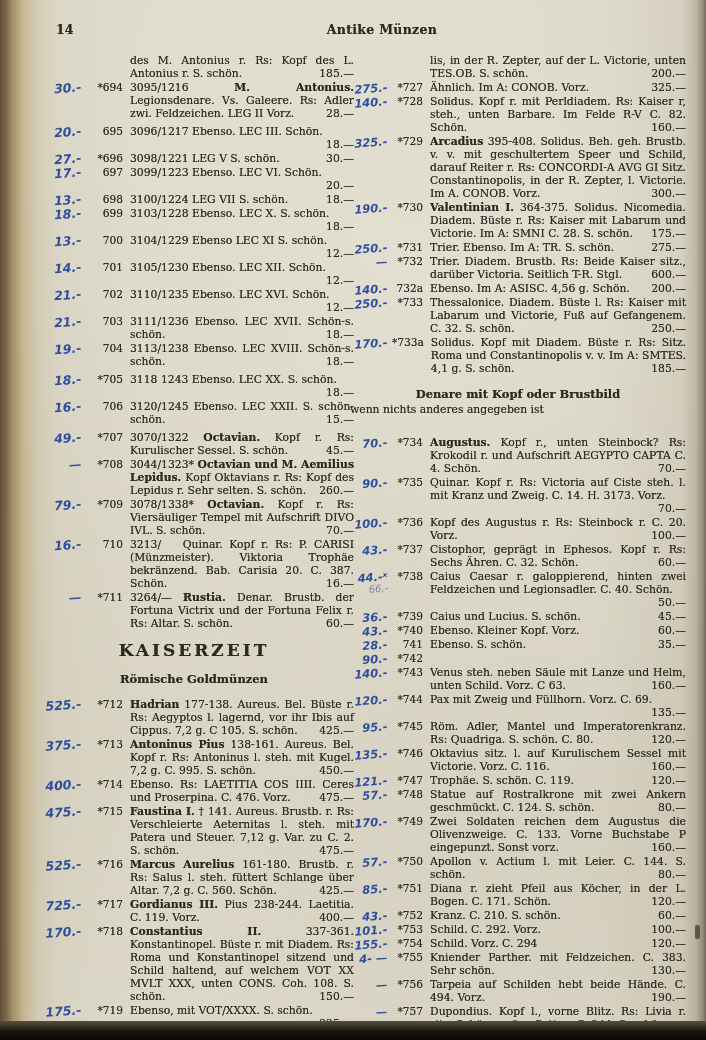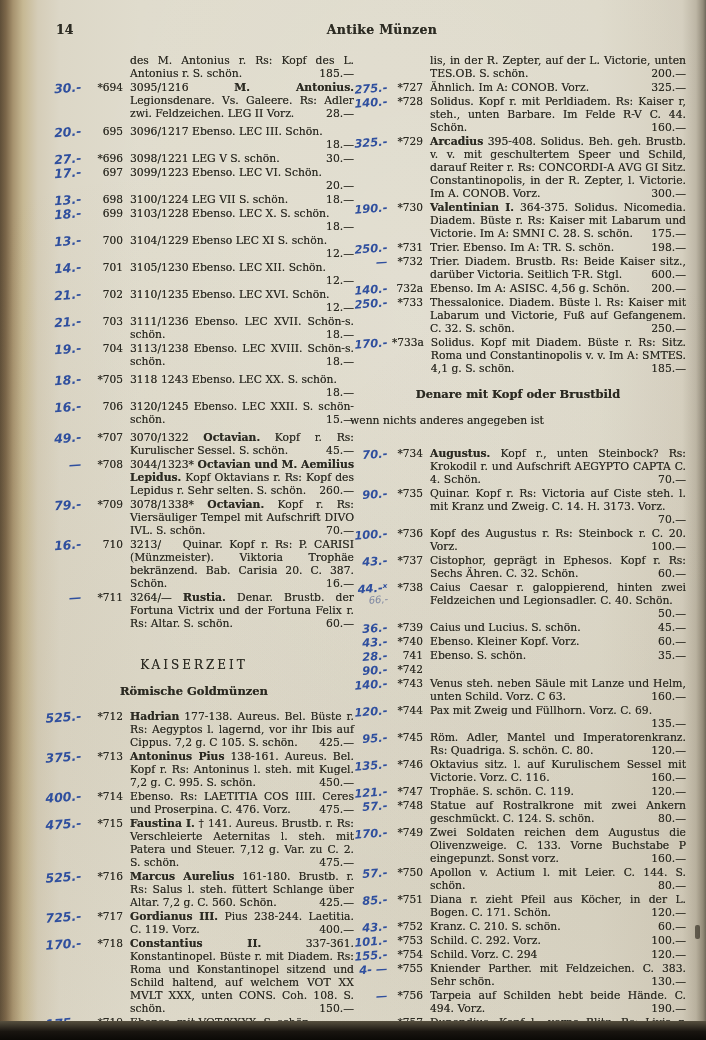"Solidus. Kopf r. mit Perldiadem." span { text: 44 -> 82 }
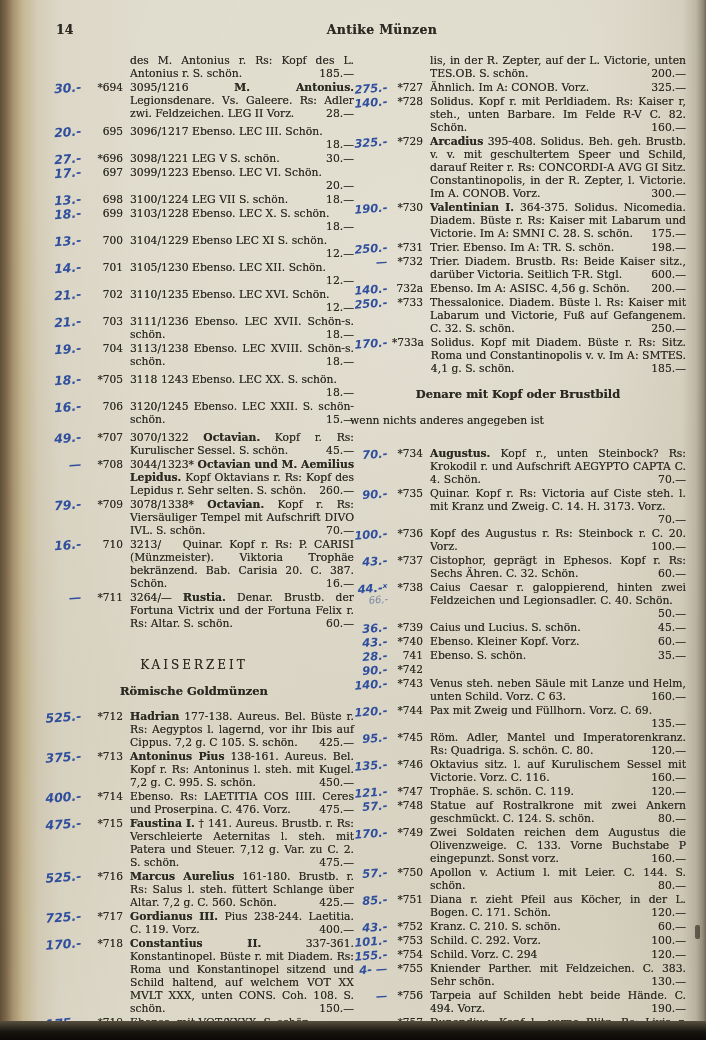"198.—" span.price { text: 198 -> 275 }
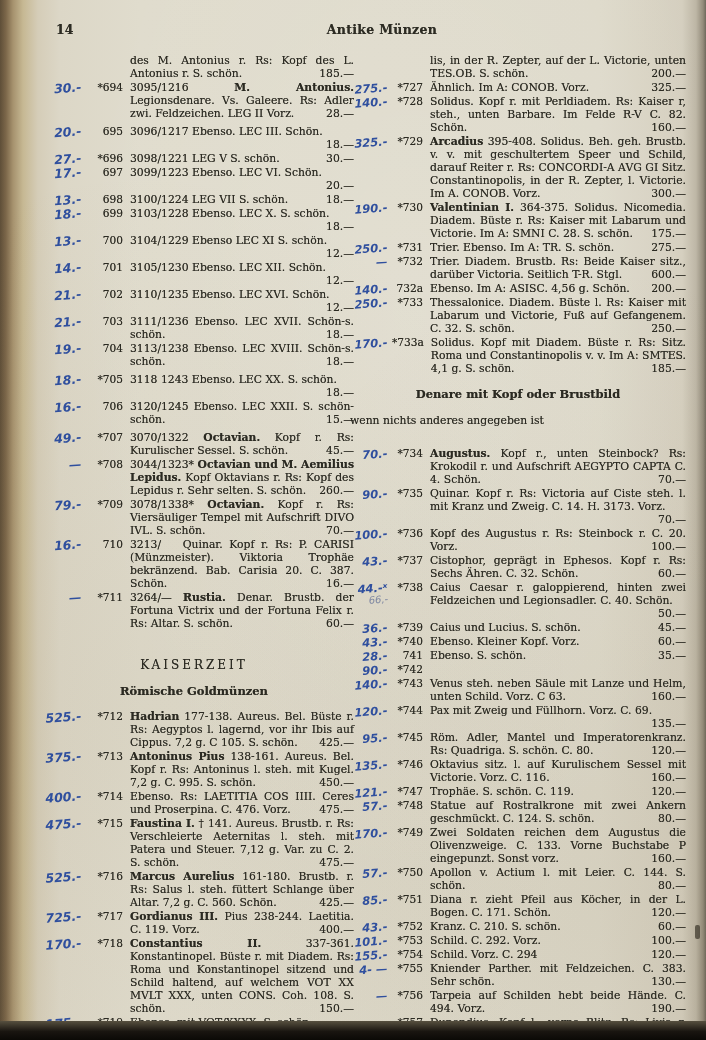"Denare mit Kopf oder Brustbild" .col.right .h2 { margin: 12px 0 13px -> 12px 0 2px }
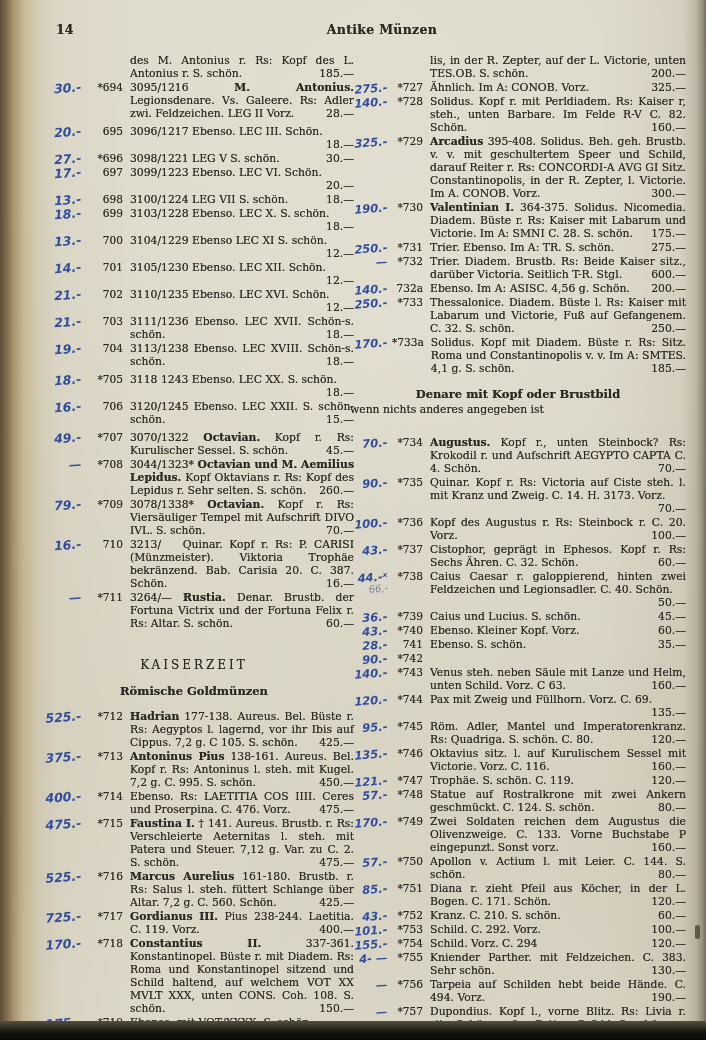"KAISERZEIT" .h1 { font-size: 12px -> 17px; font-weight: normal -> bold; margin: 28px 0 12px -> 10px 0 12px }
